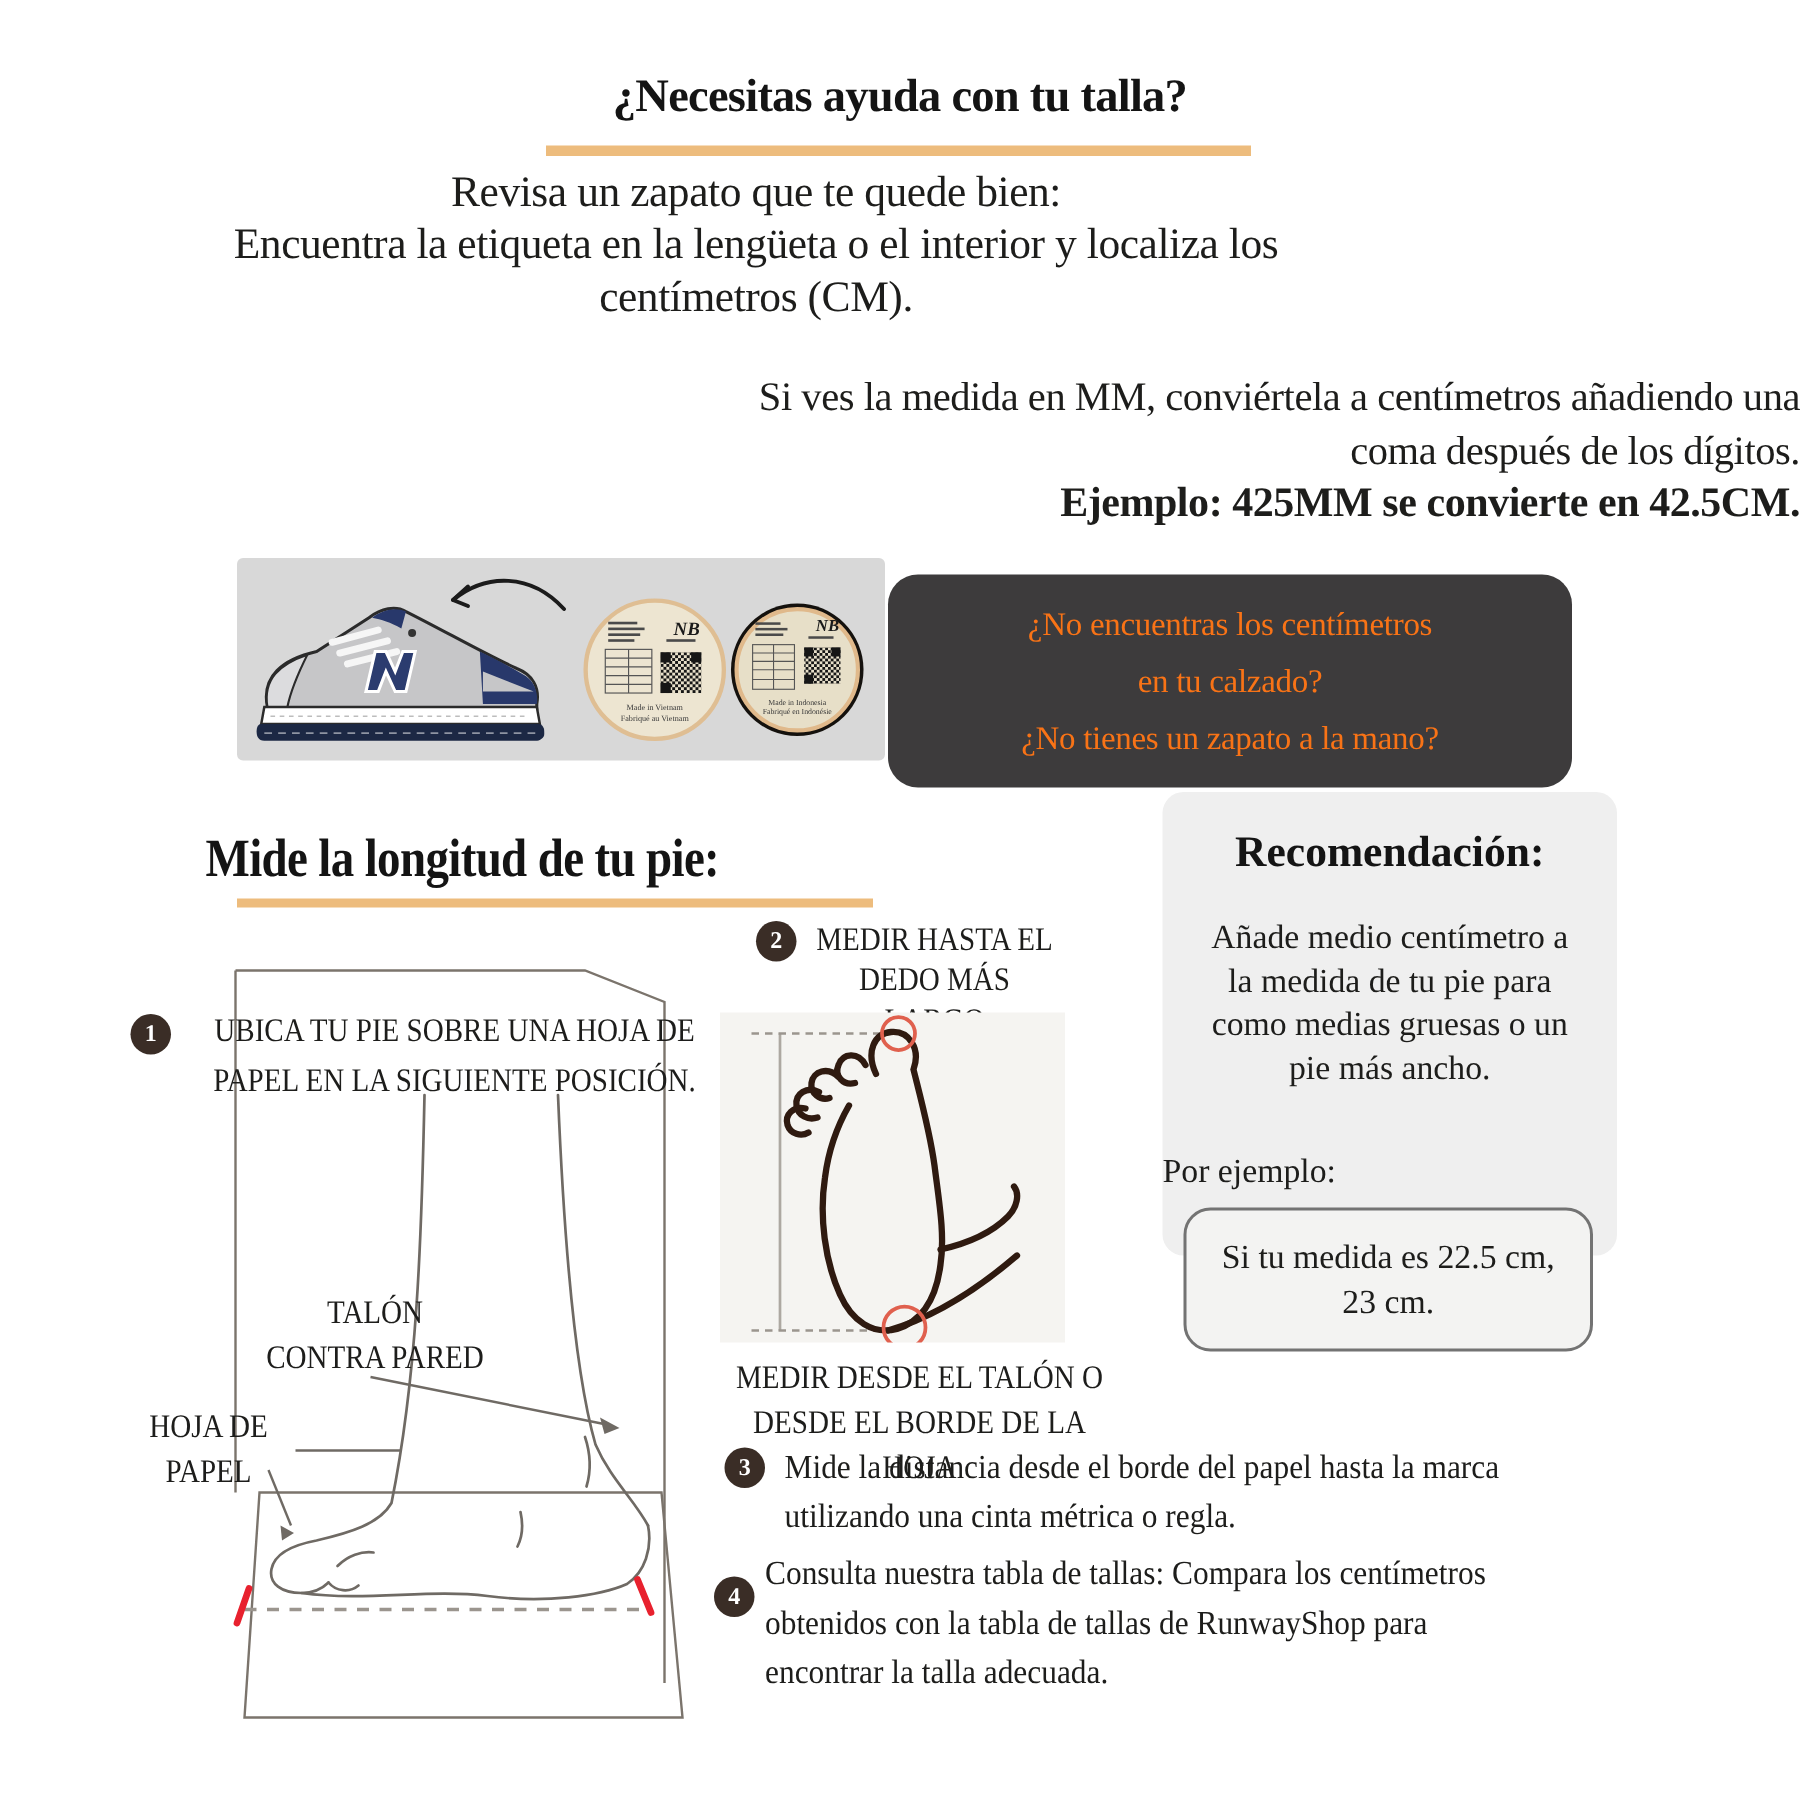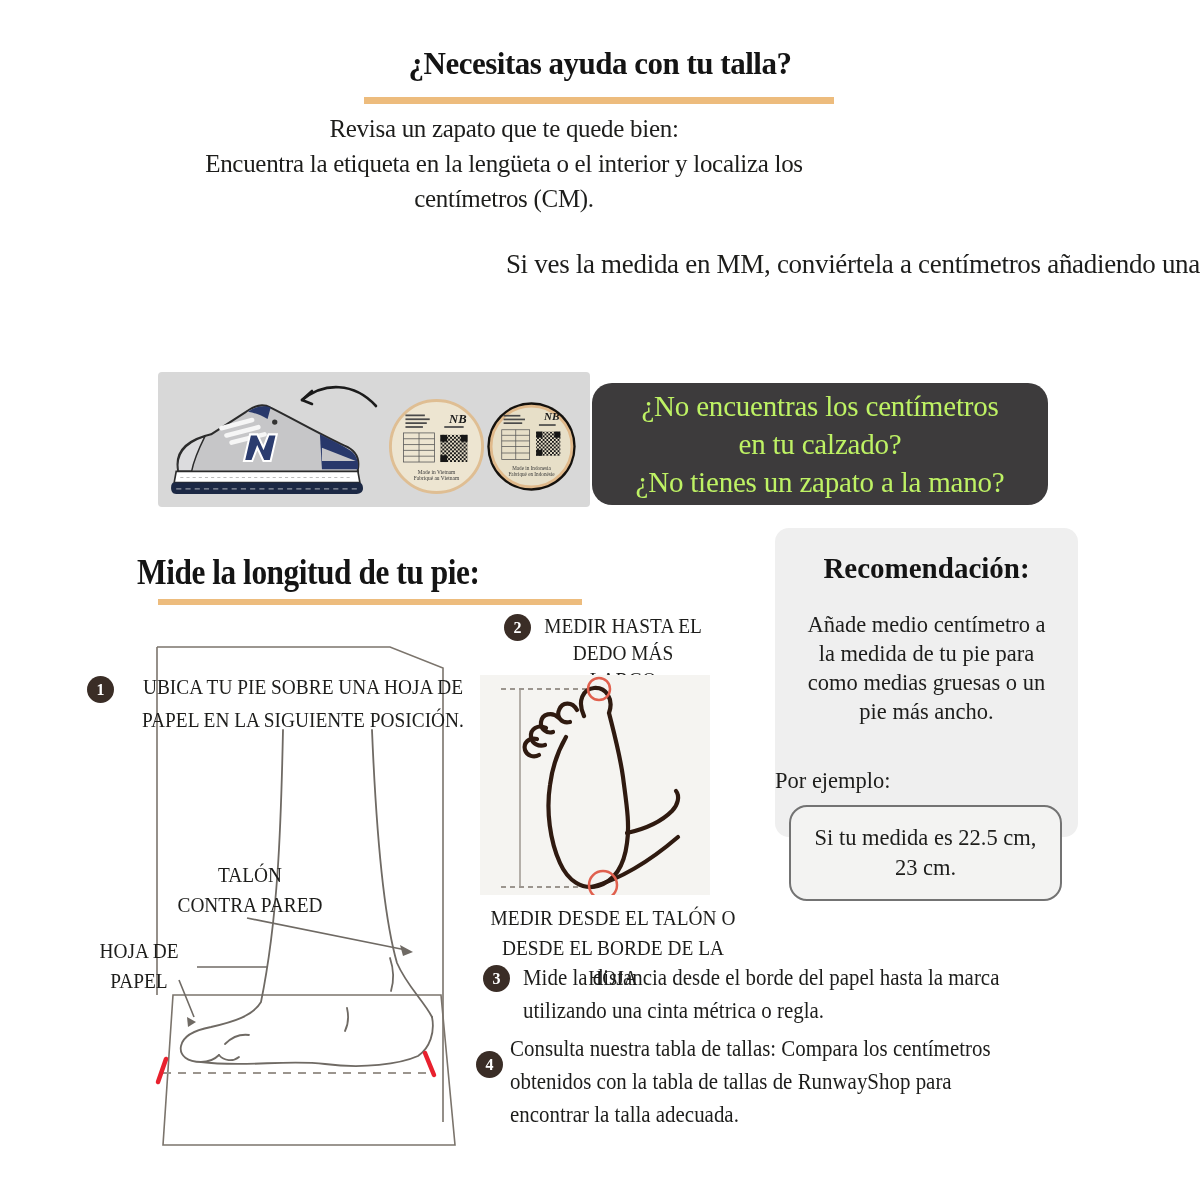"Revisa un zapato que te" .intro { font-size: 25px -> 29px }
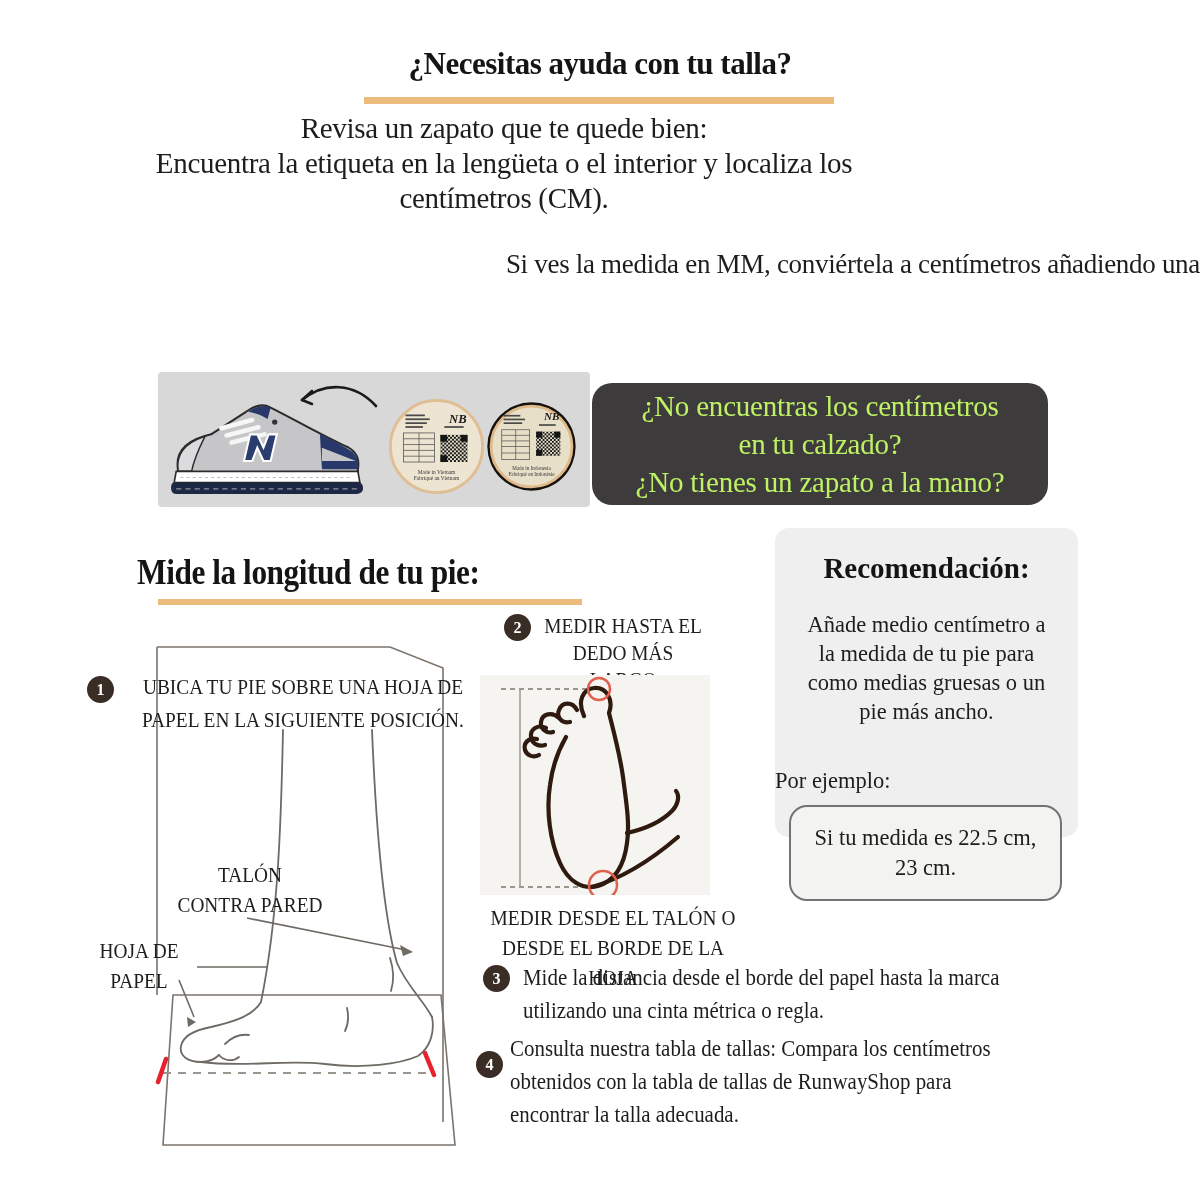"coma después de los dígitos." div { html: none -> <div>coma después de los dígitos.</div> }
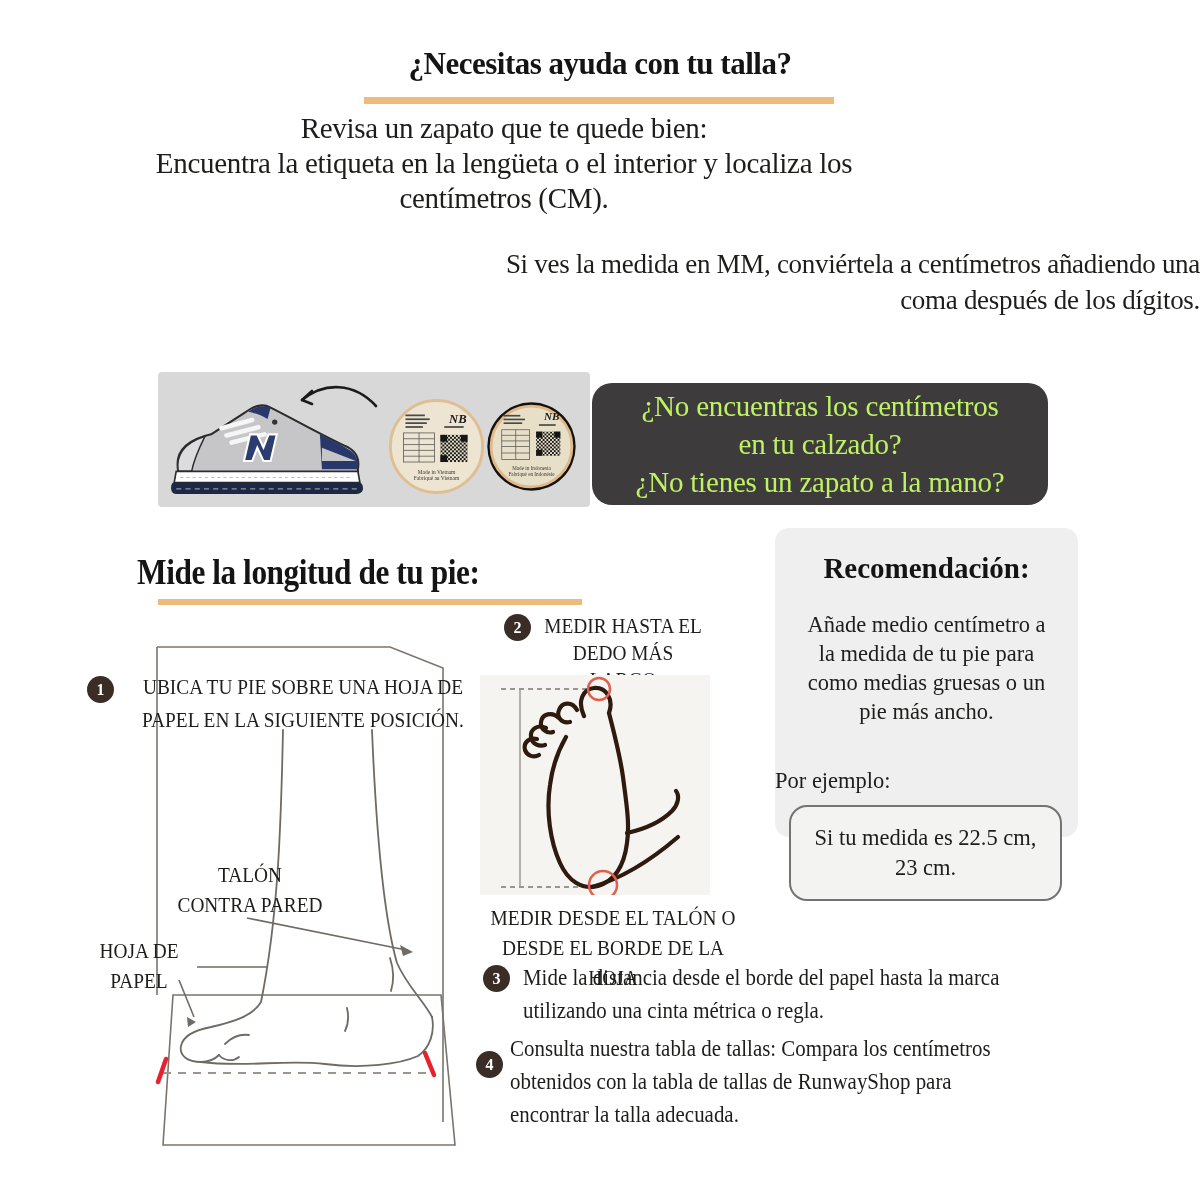"Ejemplo: 425MM se convierte en" div.mm-example { html: none -> <div>Ejemplo: 425MM se convierte en 42.5CM.</div> }
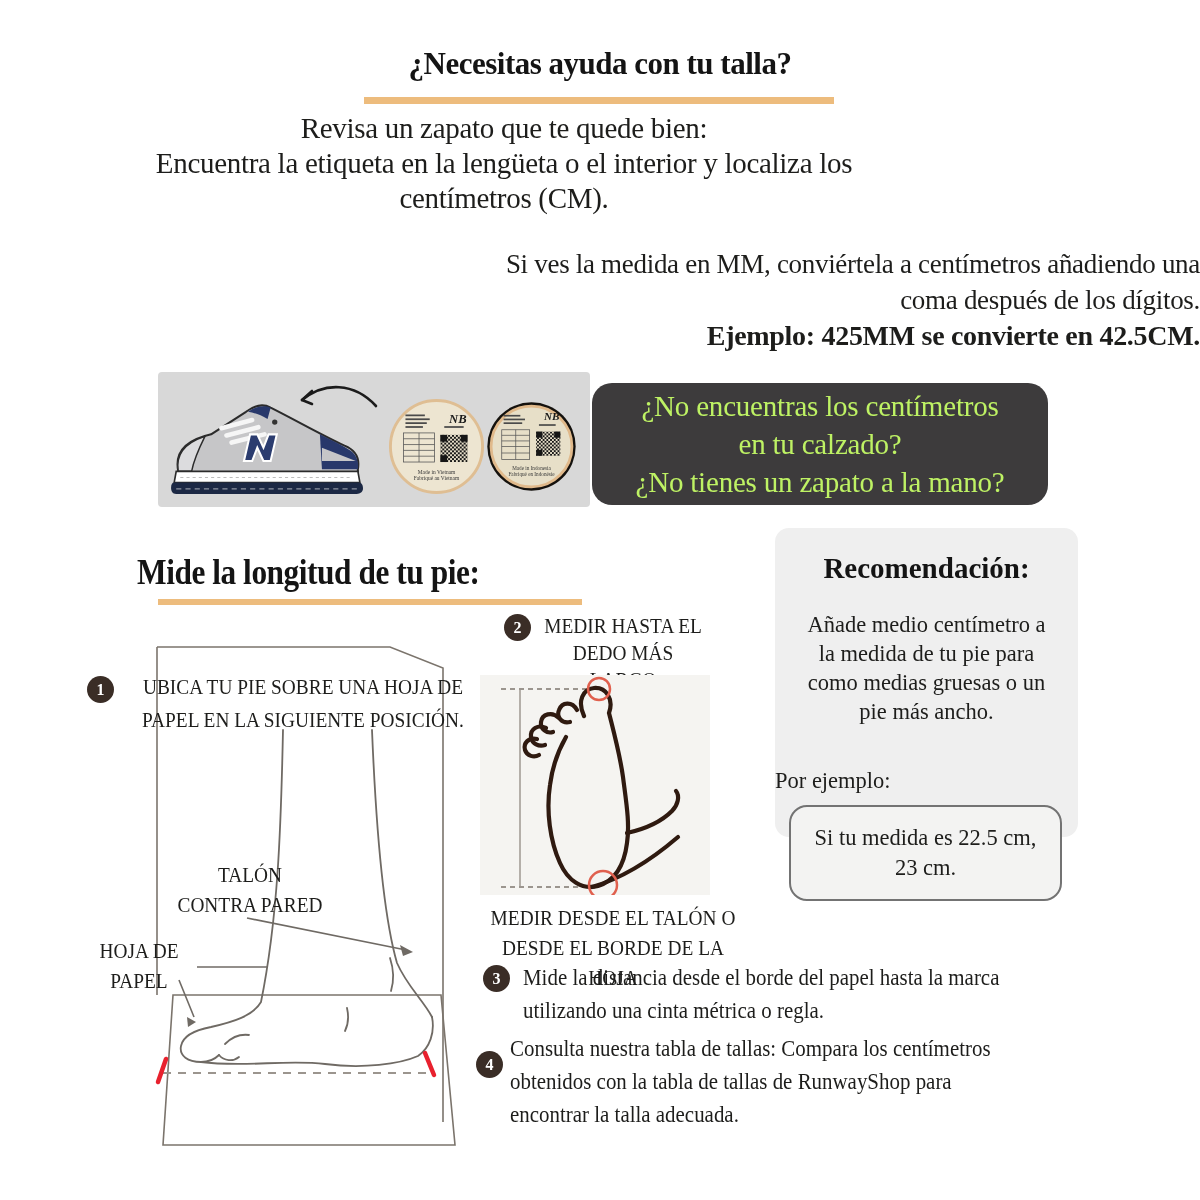"¿No encuentras los centímetros" .dark-box { color: #bef264 -> #f97316; font-size: 29px -> 22px; height: 122px -> 142px }
